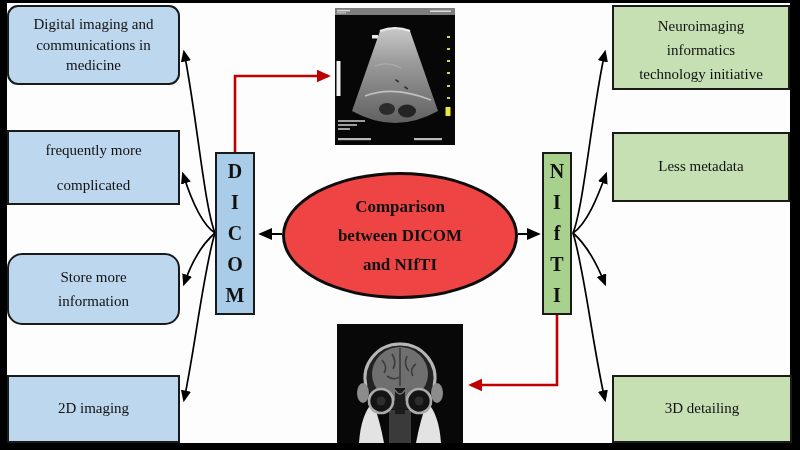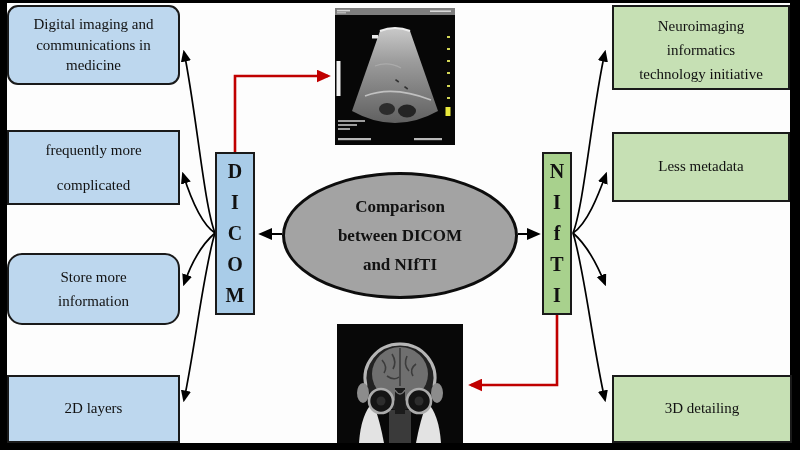"Comparison" .ellipse { background: #a3a3a3 -> #ef4444 }
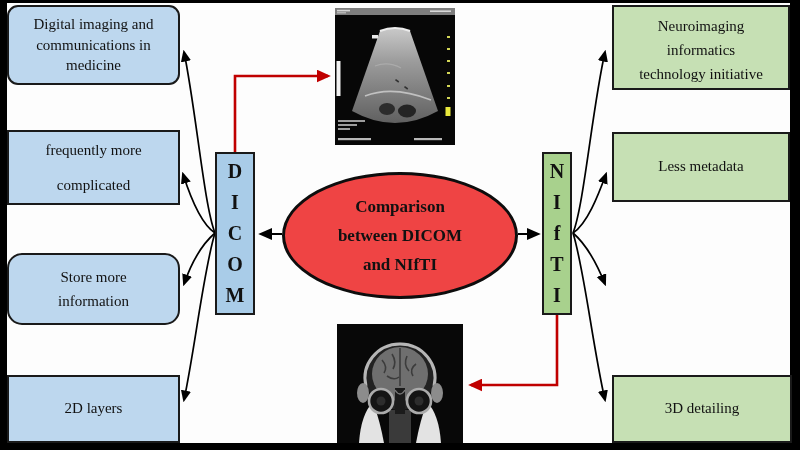"2D layers" div.box-text { text: layers -> imaging }
